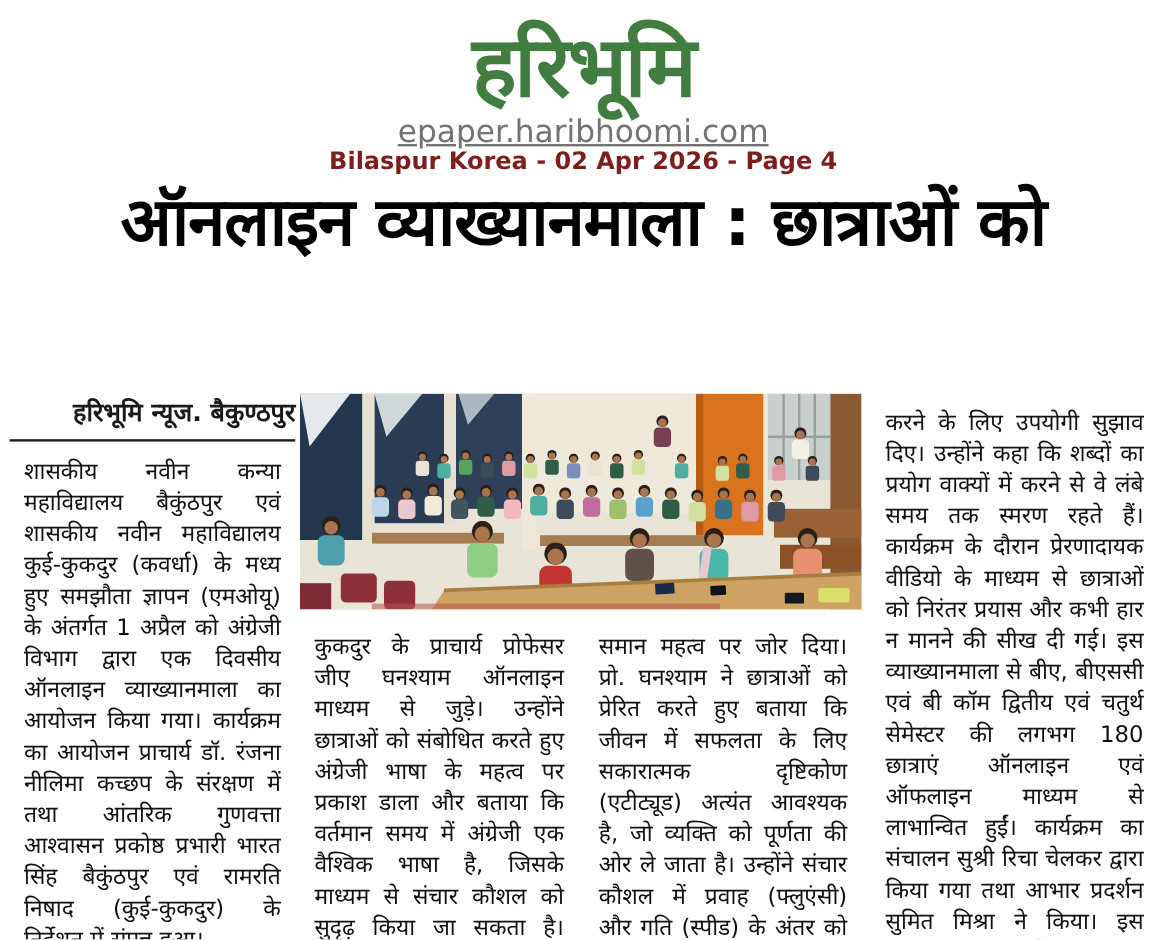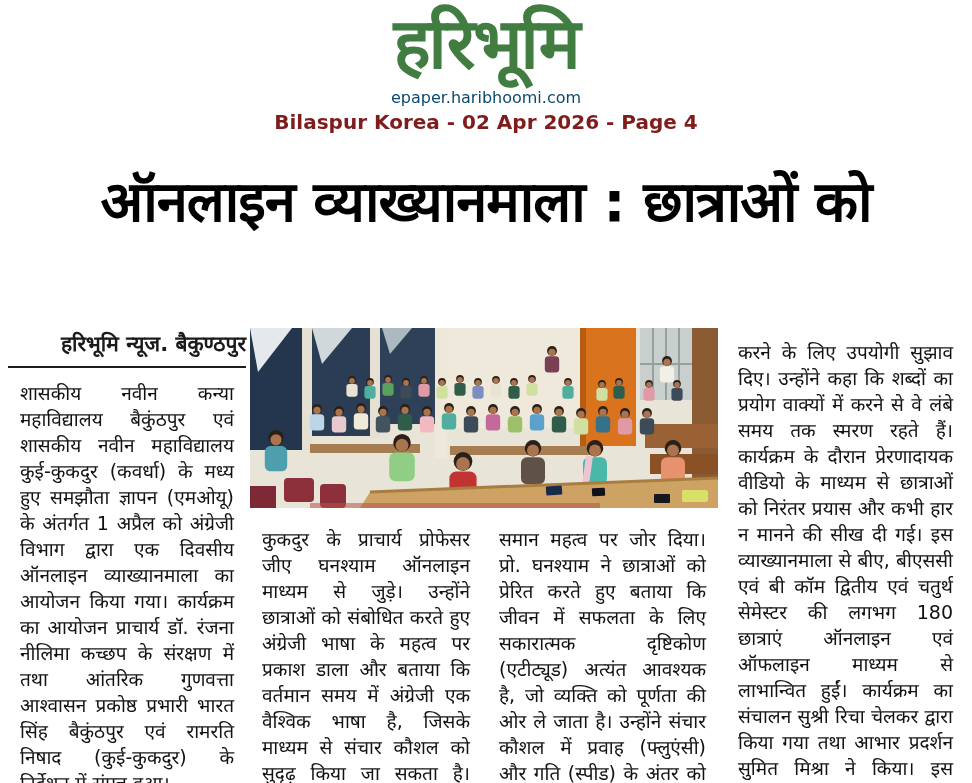"हरिभूमि" .masthead { top: 0 -> 12px }
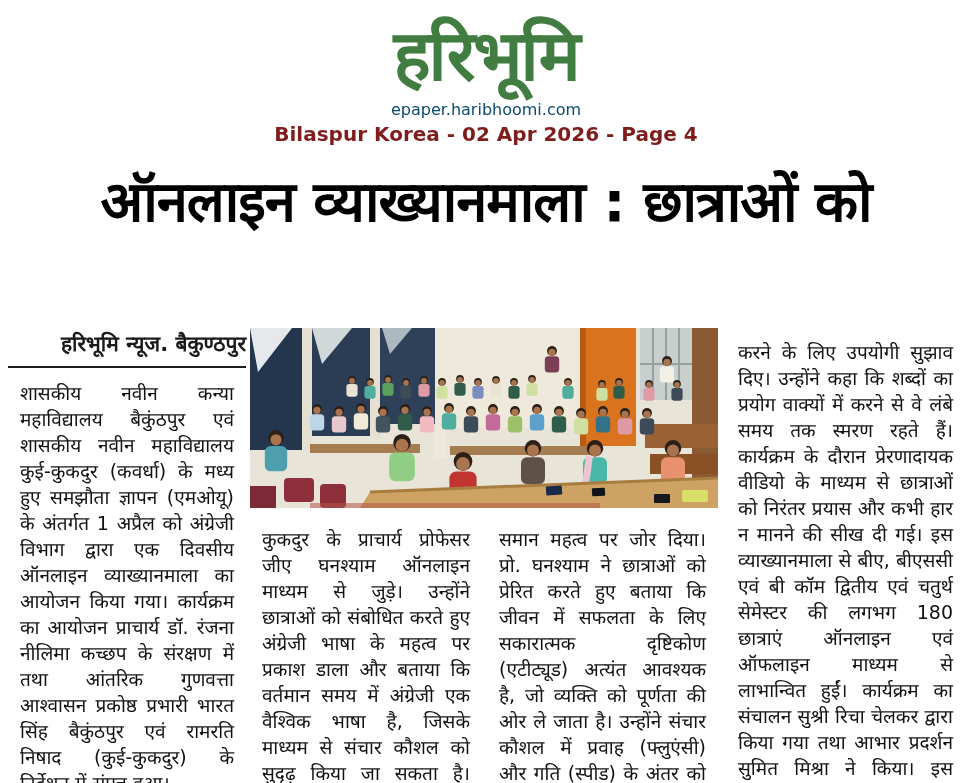"epaper.haribhoomi.com" .website { color: #0c4a6e -> #737373; font-size: 16px -> 26px; text-decoration: none -> underline }
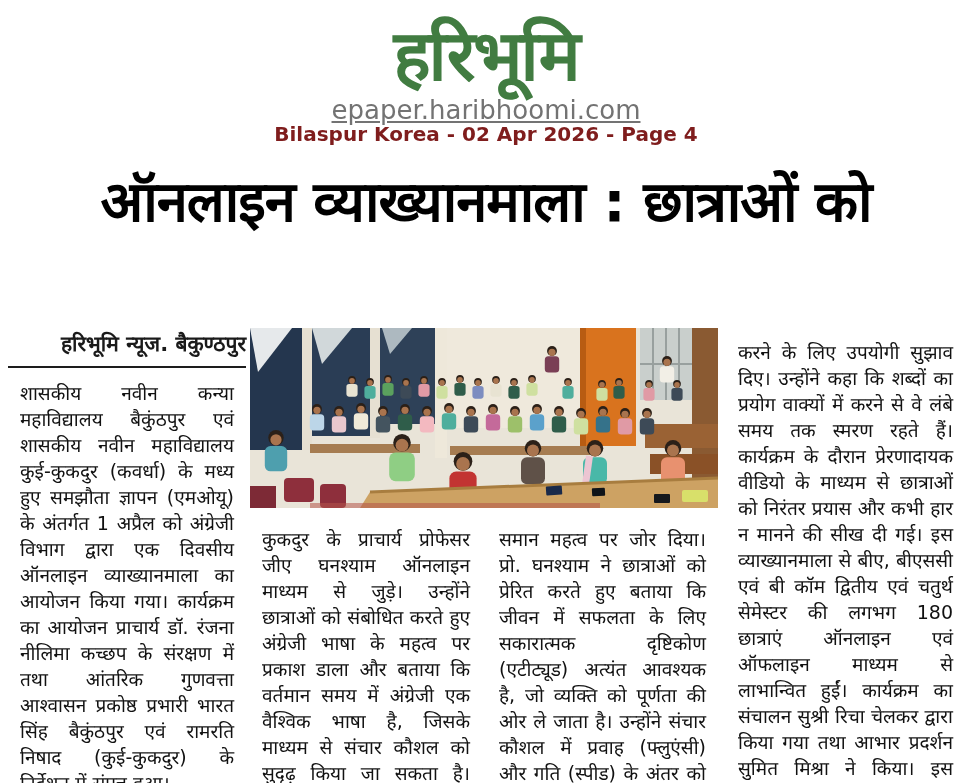"ऑनलाइन व्याख्यानमाला : छात्राओं को" .headline { margin: 16px -> 0 }
